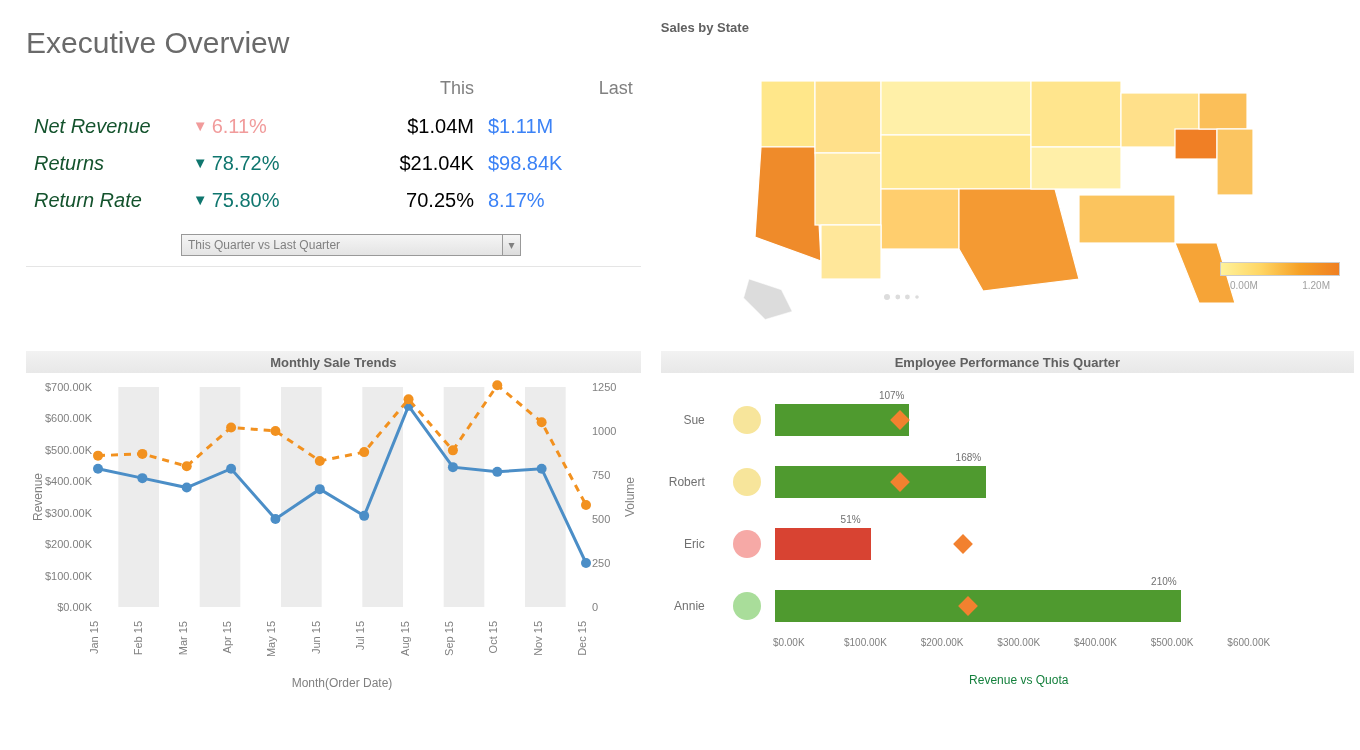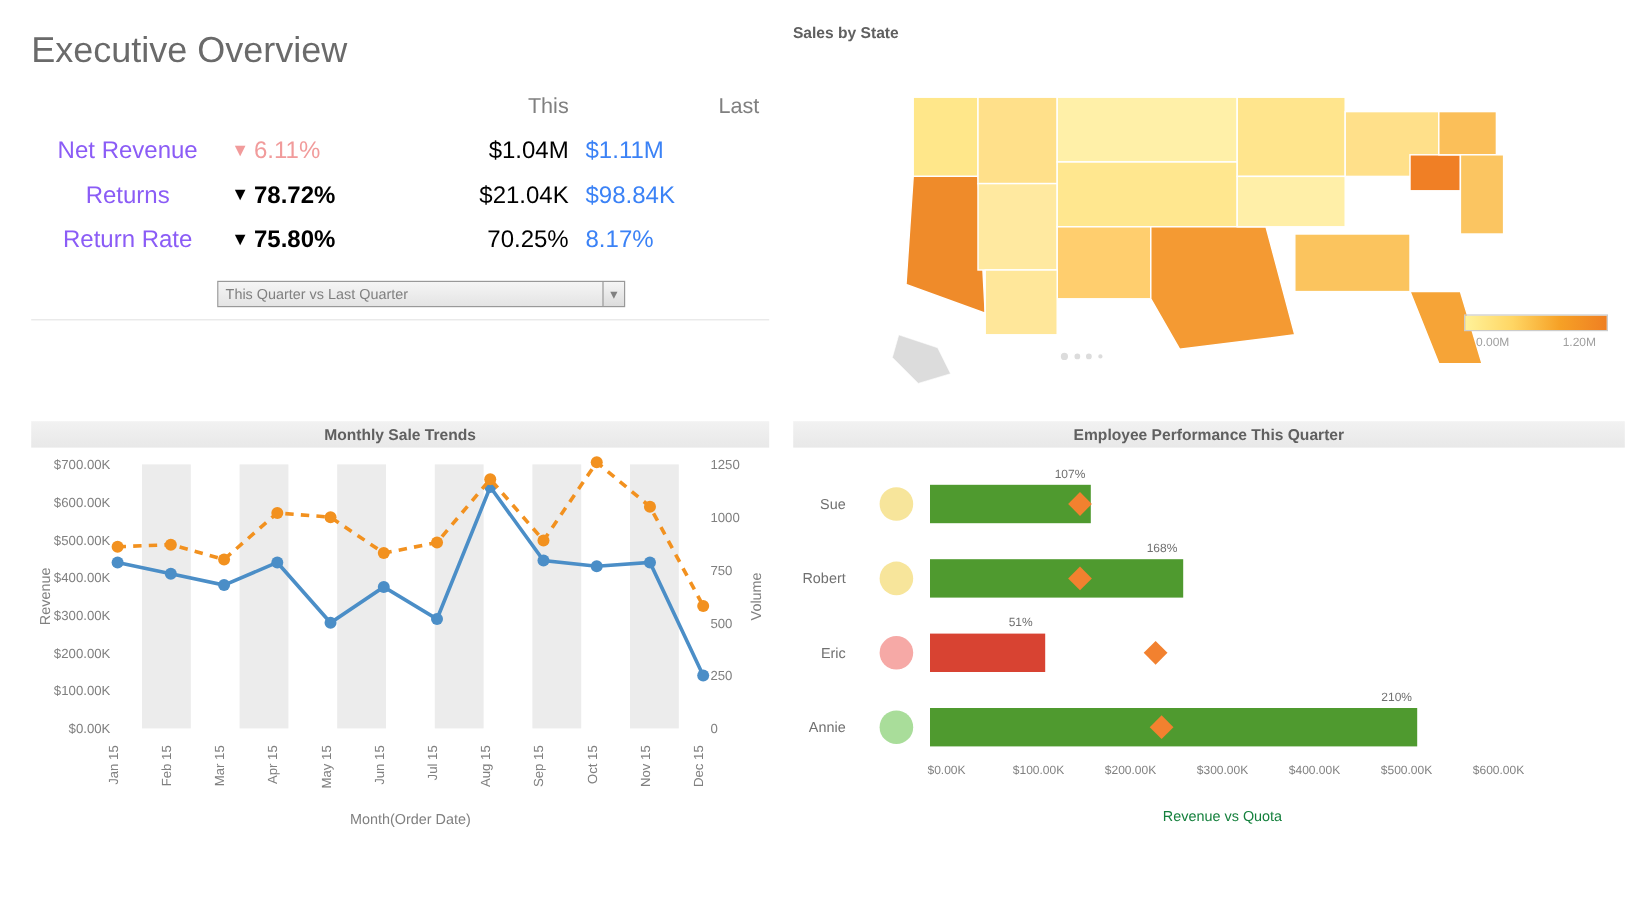"Net Revenue" .kpi-label { color: #8b5cf6 -> #14532d; font-style: none -> italic; text-align: center -> left }
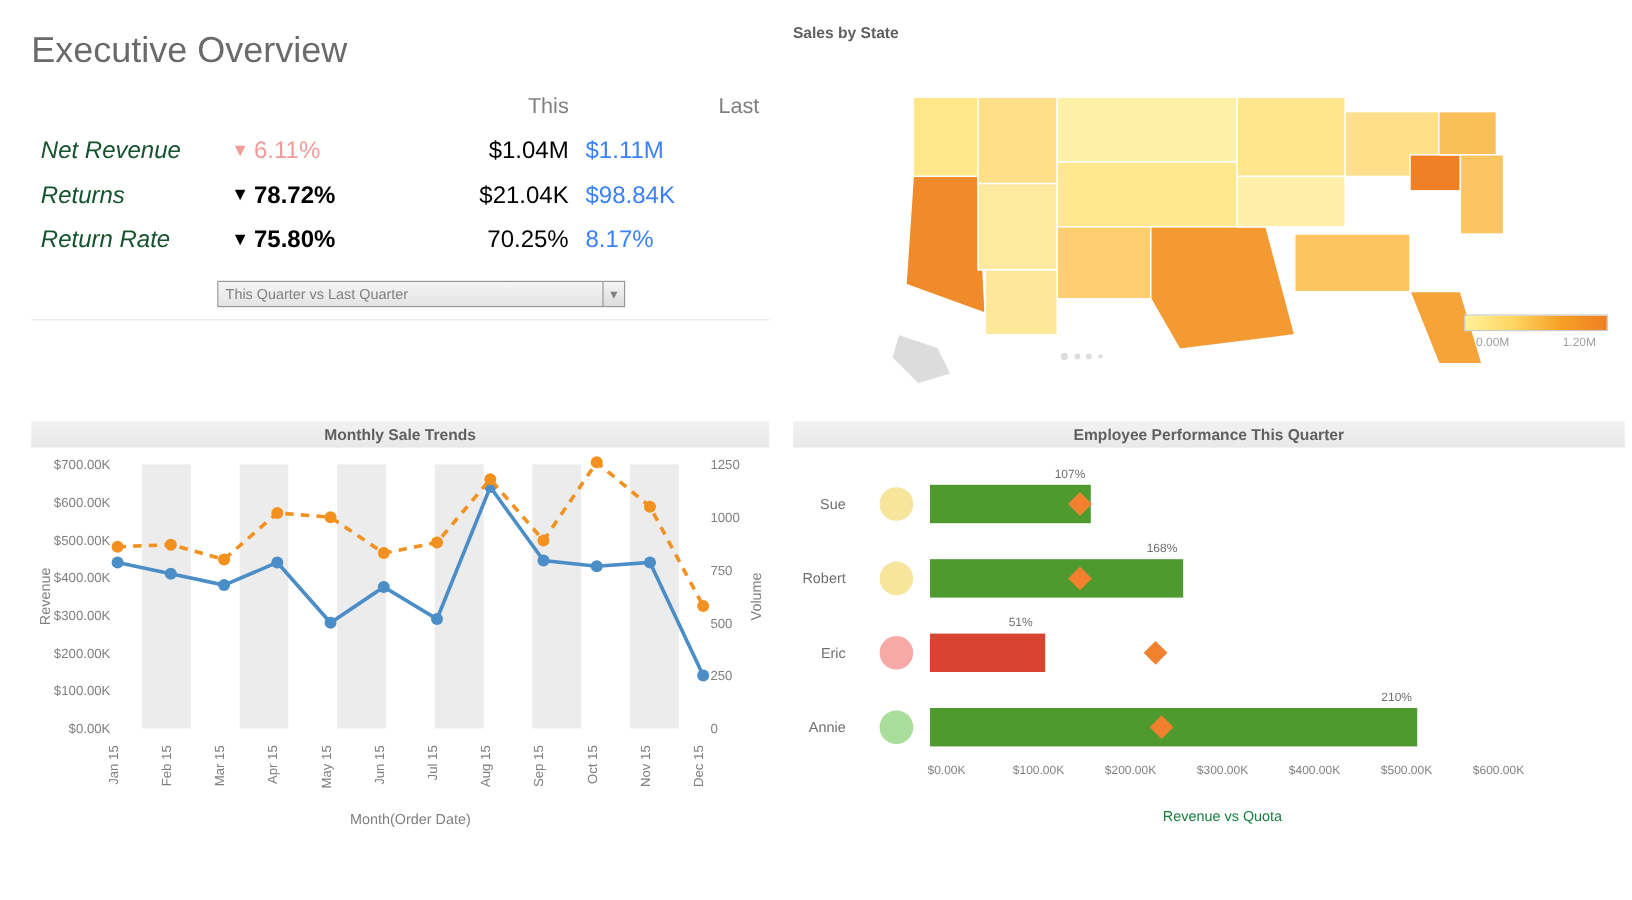"▼ 78.72%" .delta-up { color: #000000 -> #0f766e; font-weight: bold -> none }
